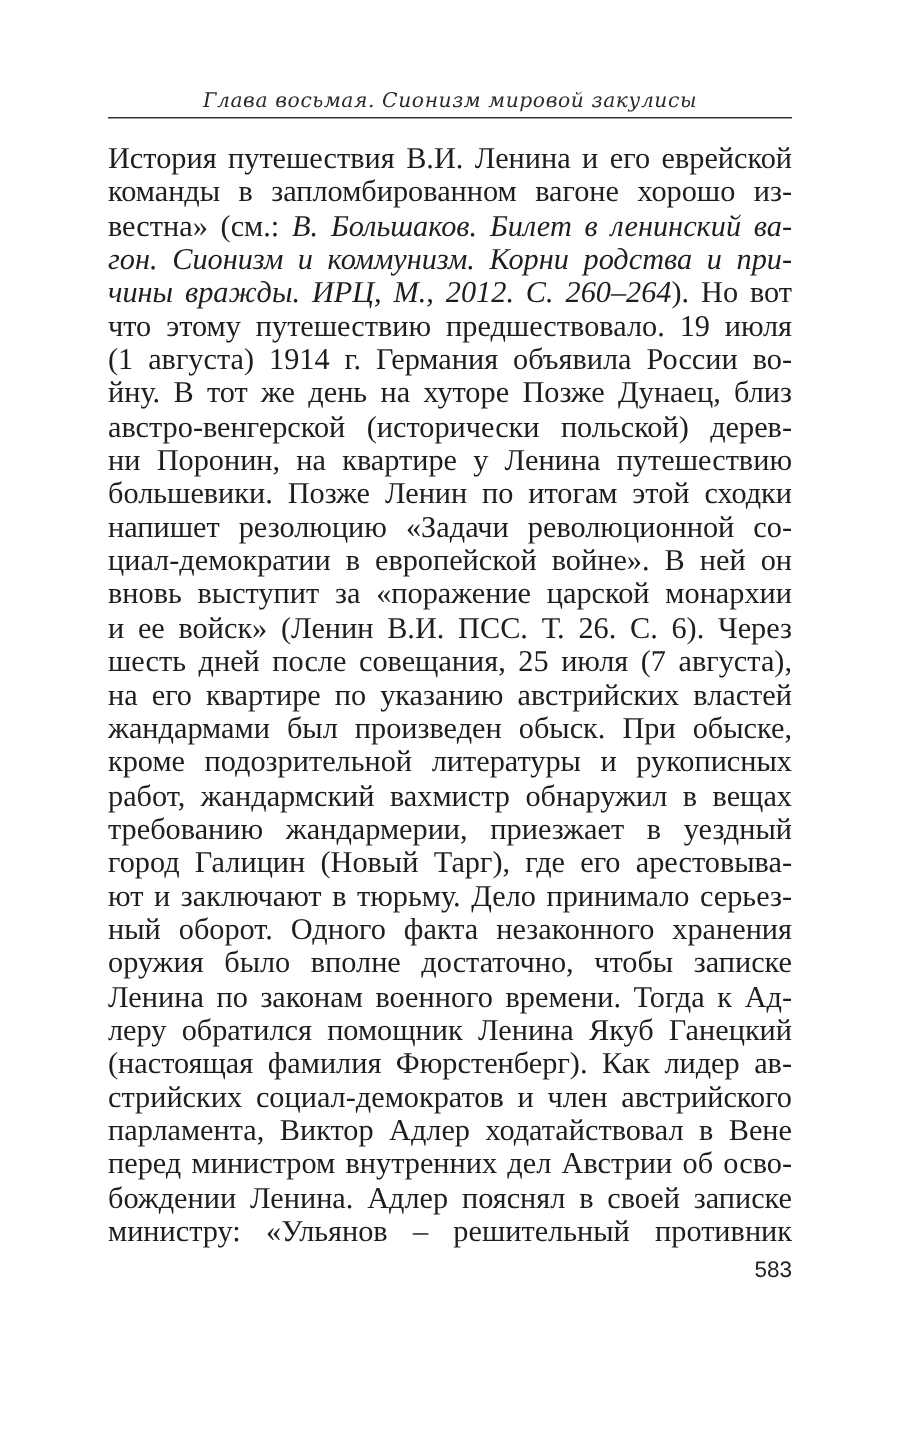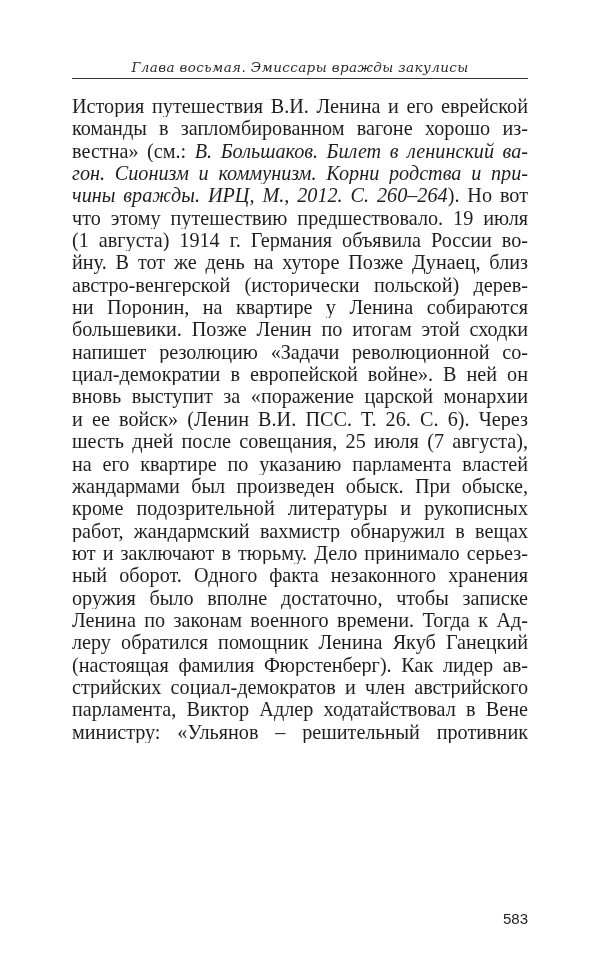"Глава восьмая. Эмиссары вражды закулисы" div.running-head { text: Эмиссары вражды -> Сионизм мировой }
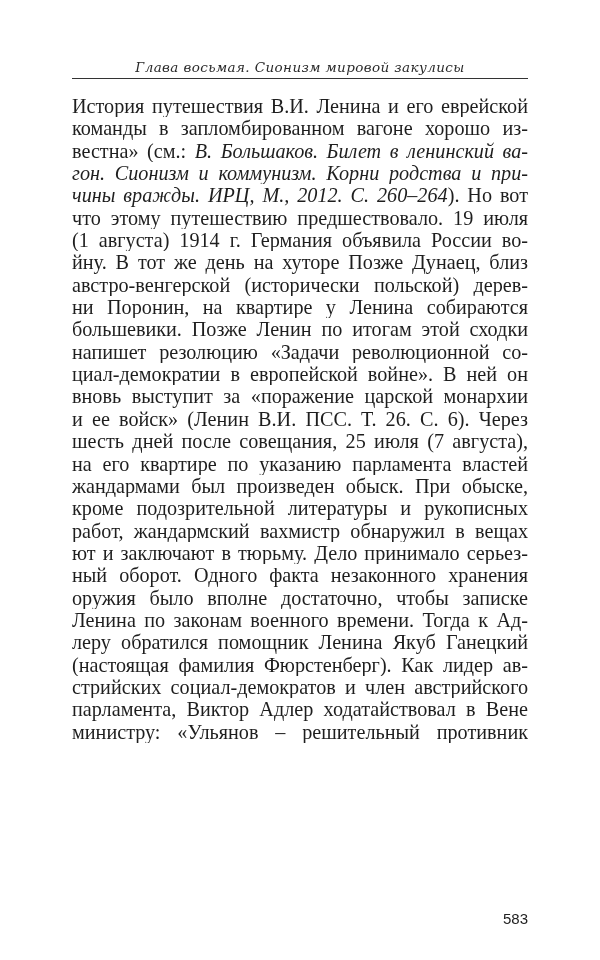"ни Поронин, на квартире у" span { text: собираются -> путешествию }
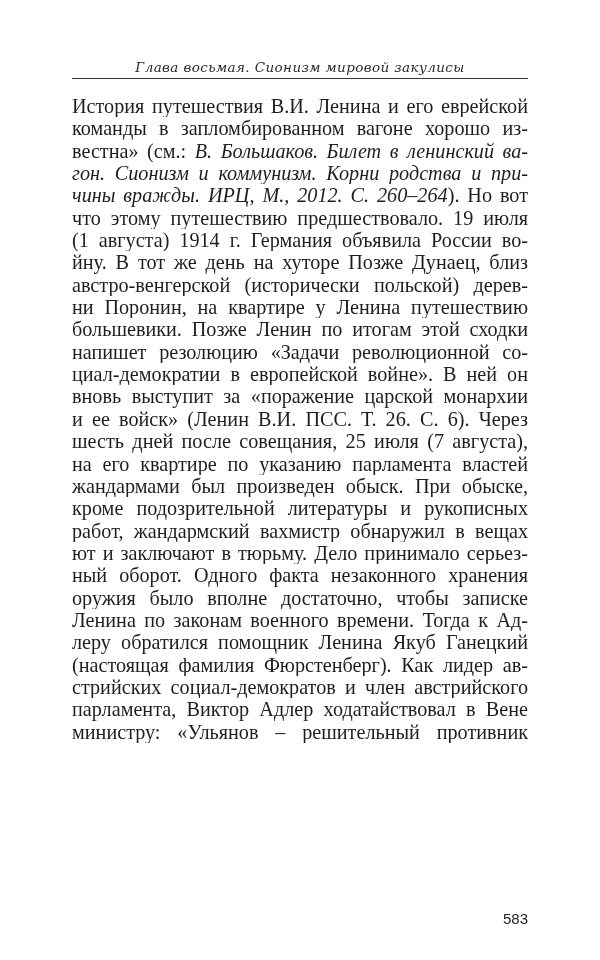"на его квартире по указанию" span { text: парламента -> австрийских }
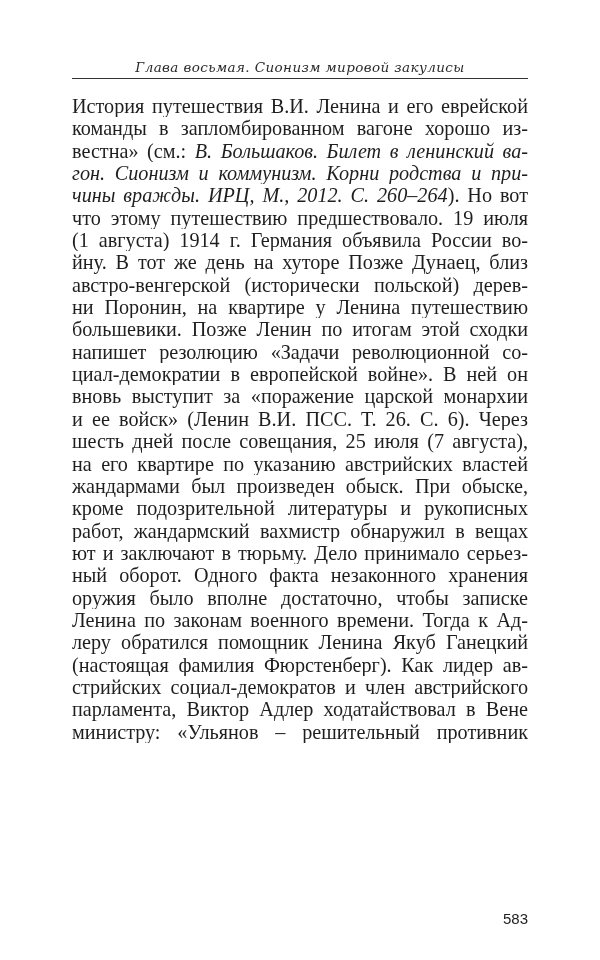"требованию жандармерии, приезжает в" span.line { html: none -> <span><span>требованию жандармерии, приезжает в уездный</span></span> }
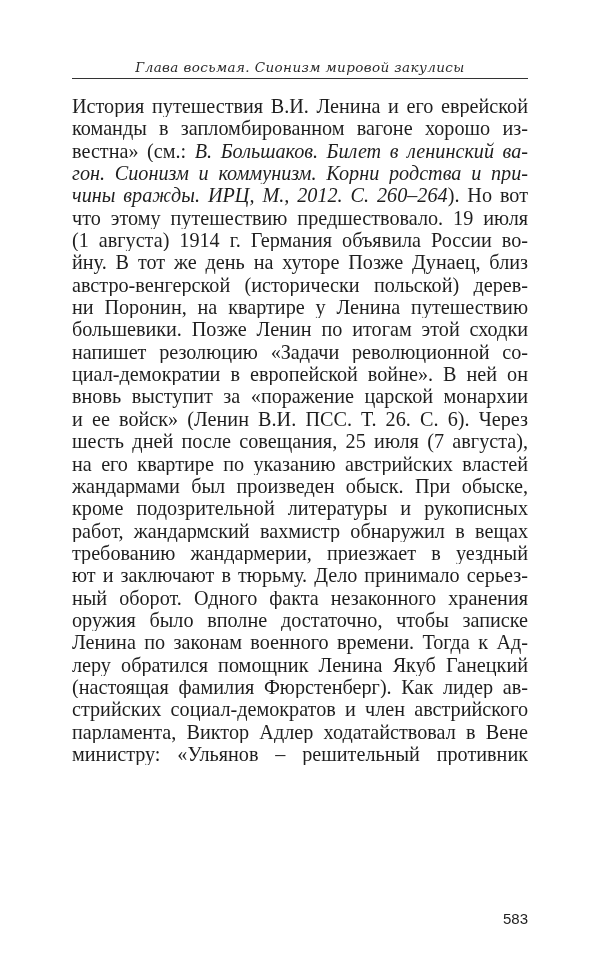"город Галицин (Новый Тарг), где" span.line { html: none -> <span><span>город Галицин (Новый Тарг), где его арестовыва-</span></span> }
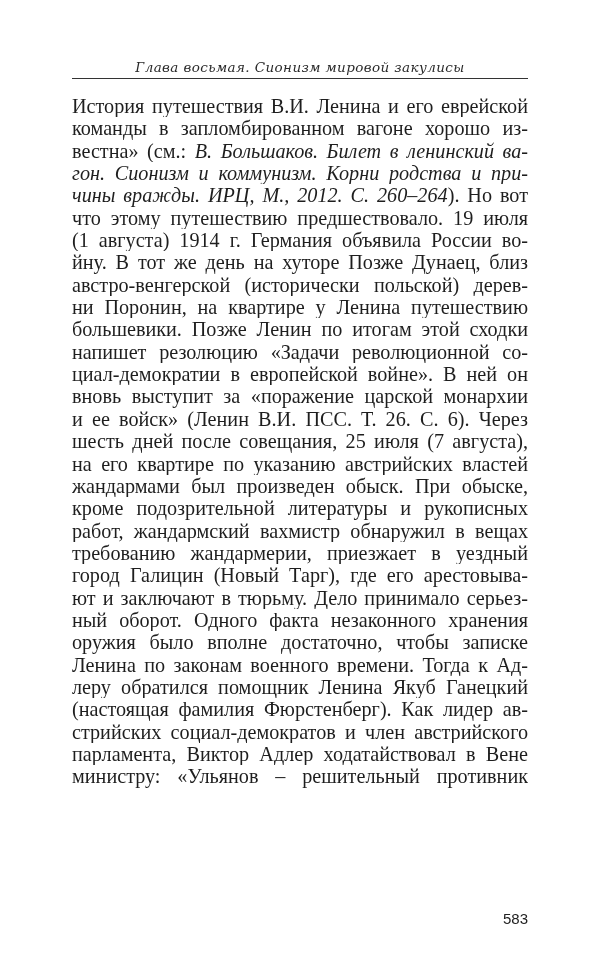"перед министром внутренних дел Австрии" span.line { html: none -> <span><span>перед министром внутренних дел Австрии об осво-</span></span> }
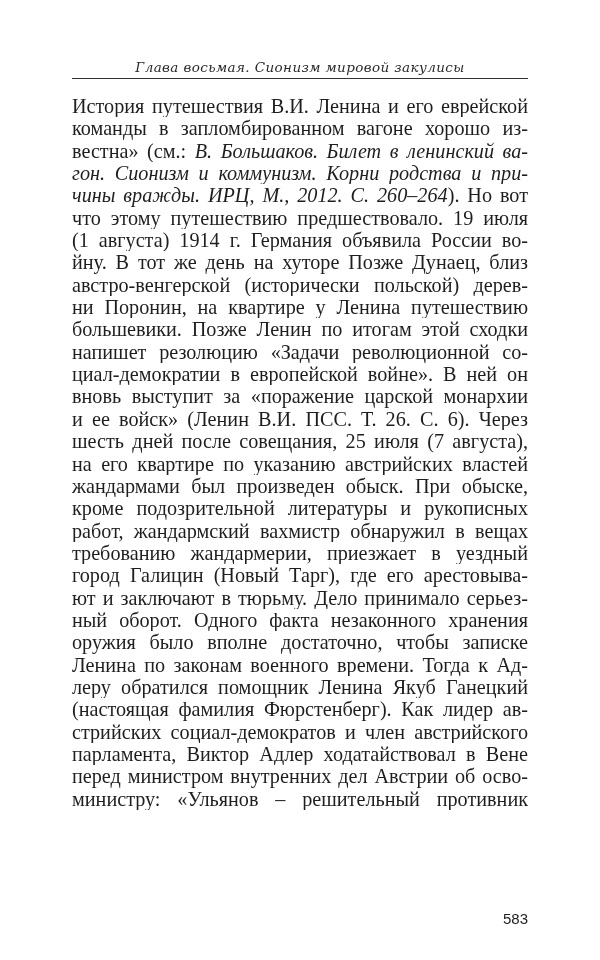"бождении Ленина. Адлер пояснял в" span.line { html: none -> <span><span>бождении Ленина. Адлер пояснял в своей записке</span></span> }
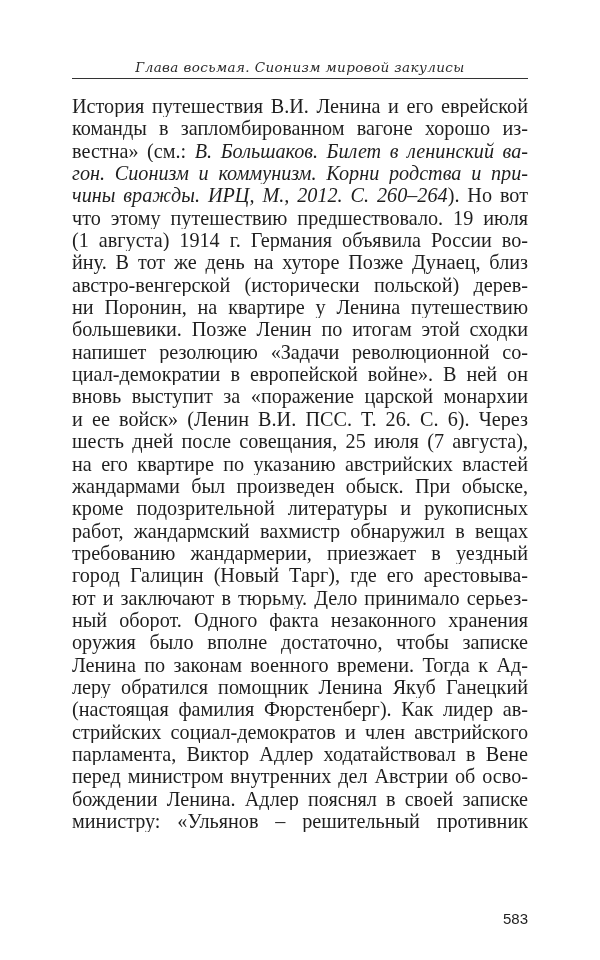"583" .folio { top: 910px -> 838px }
